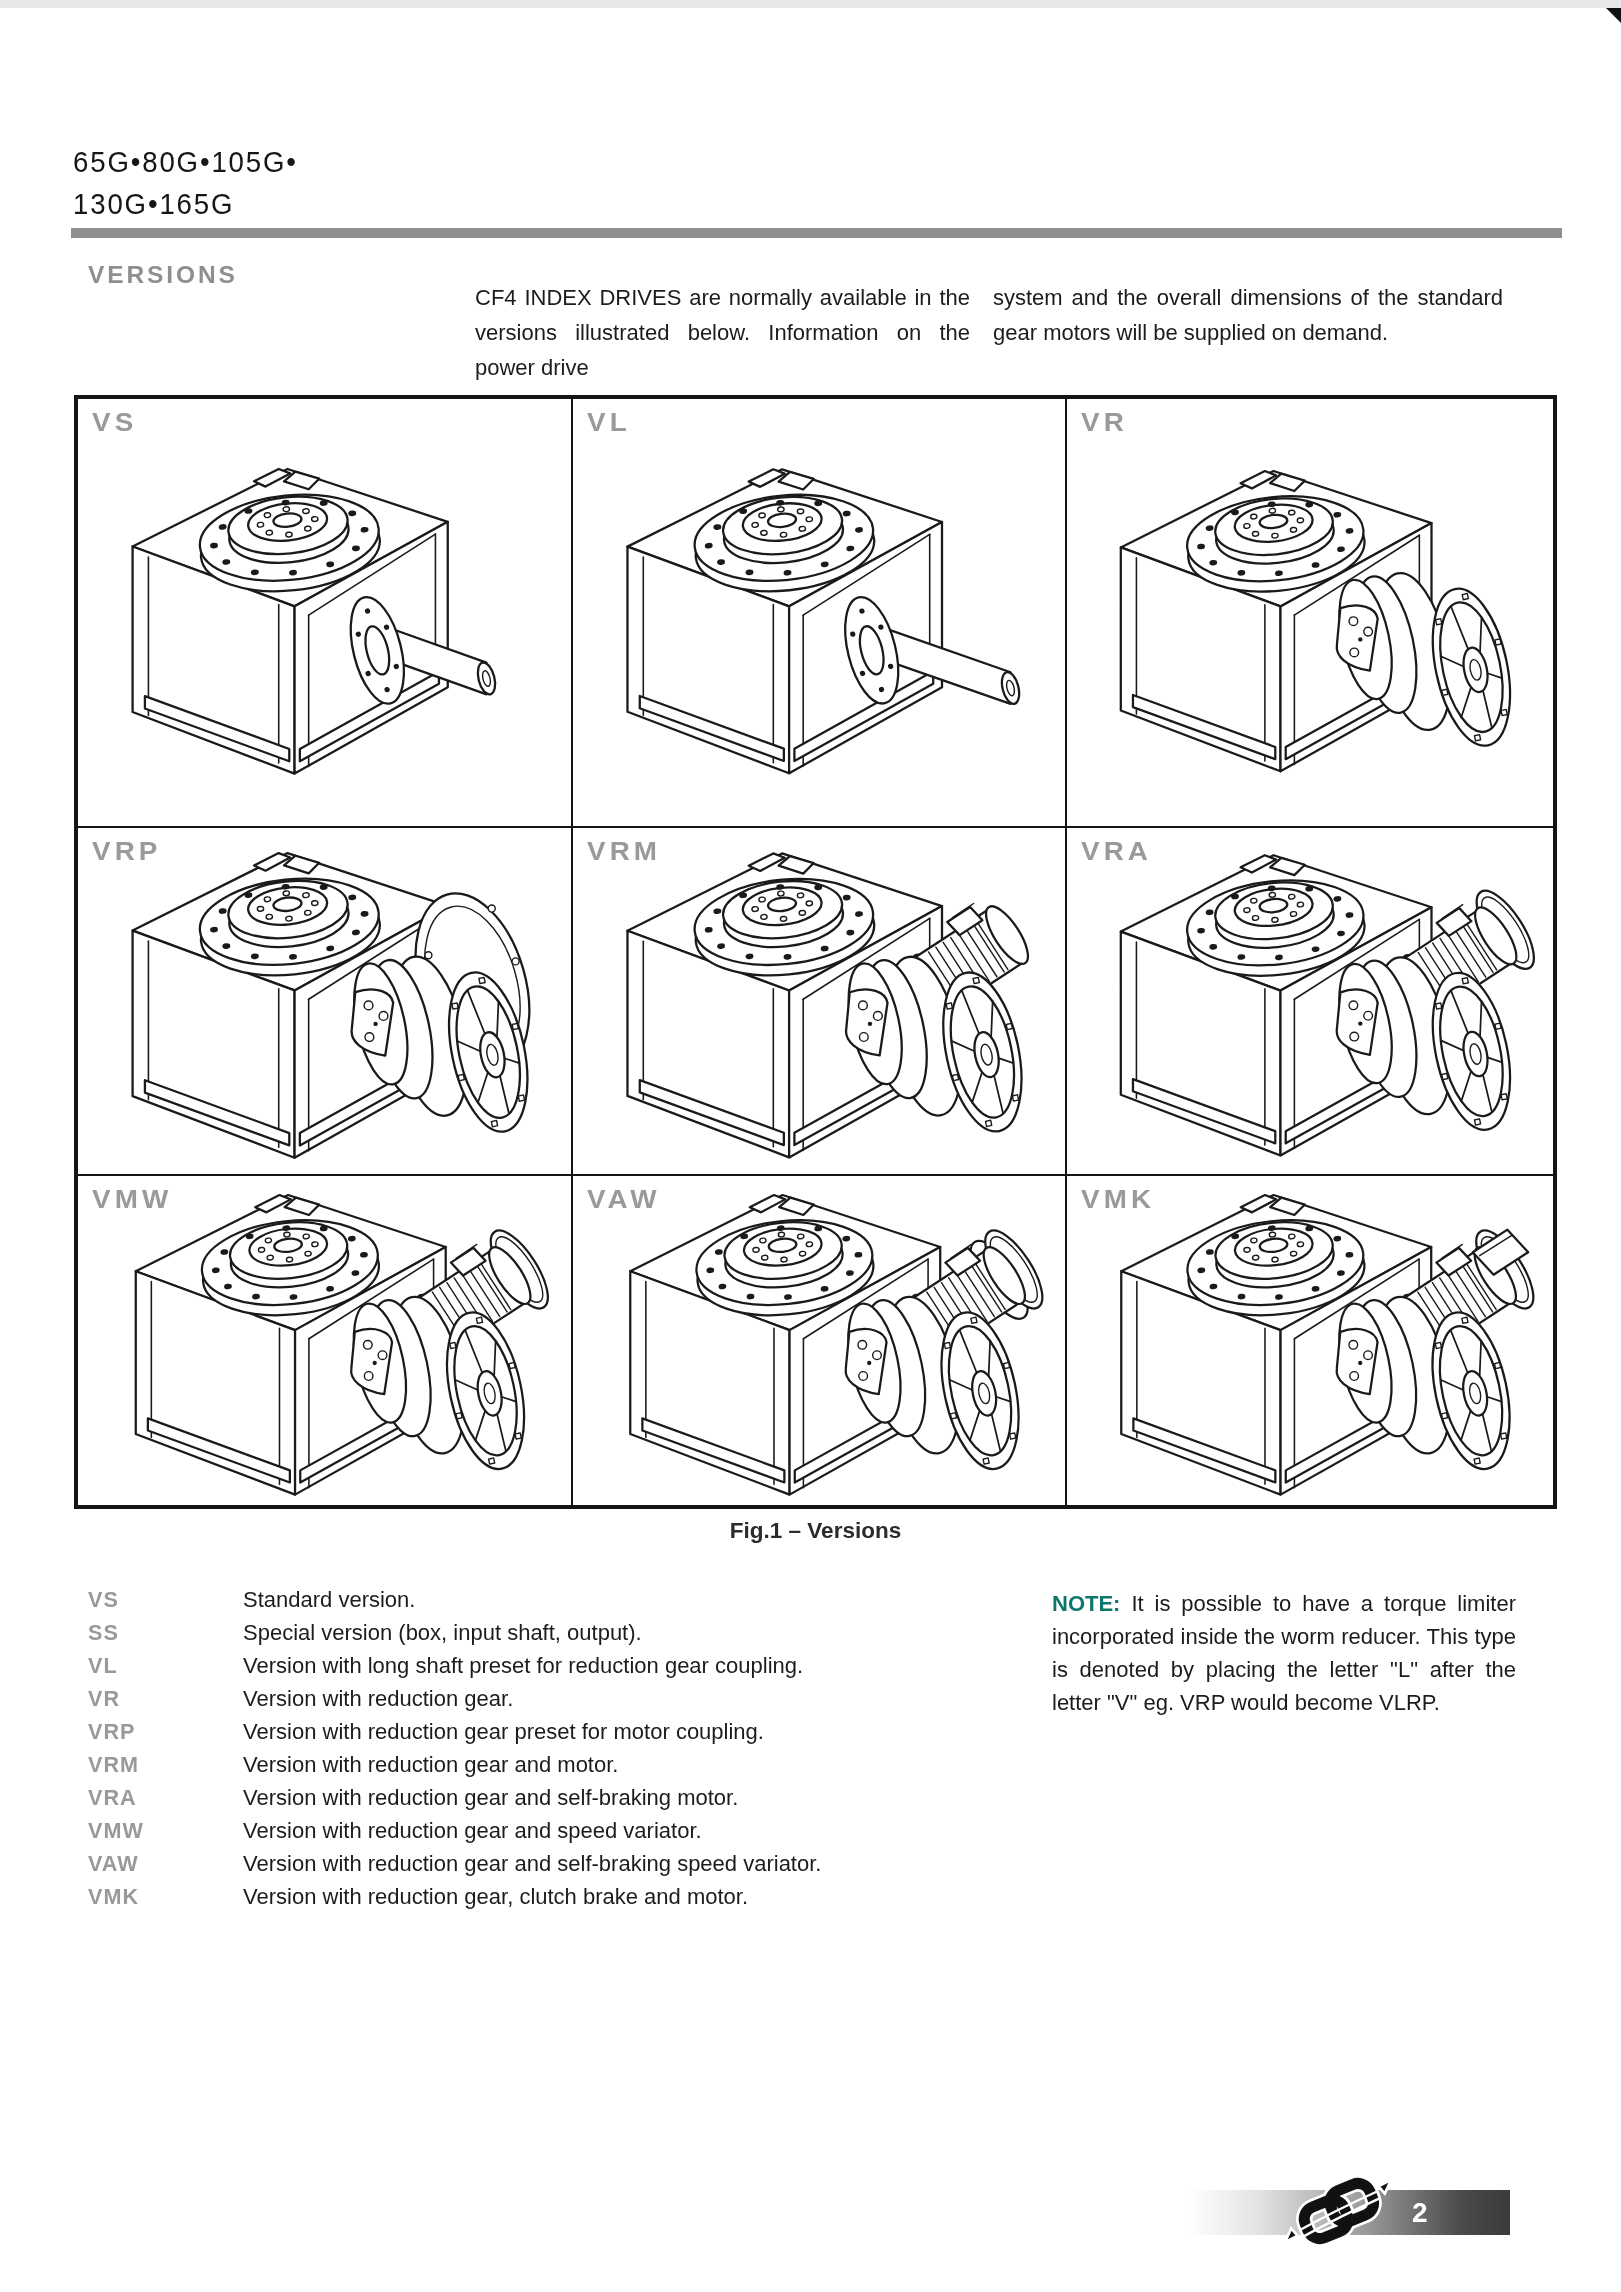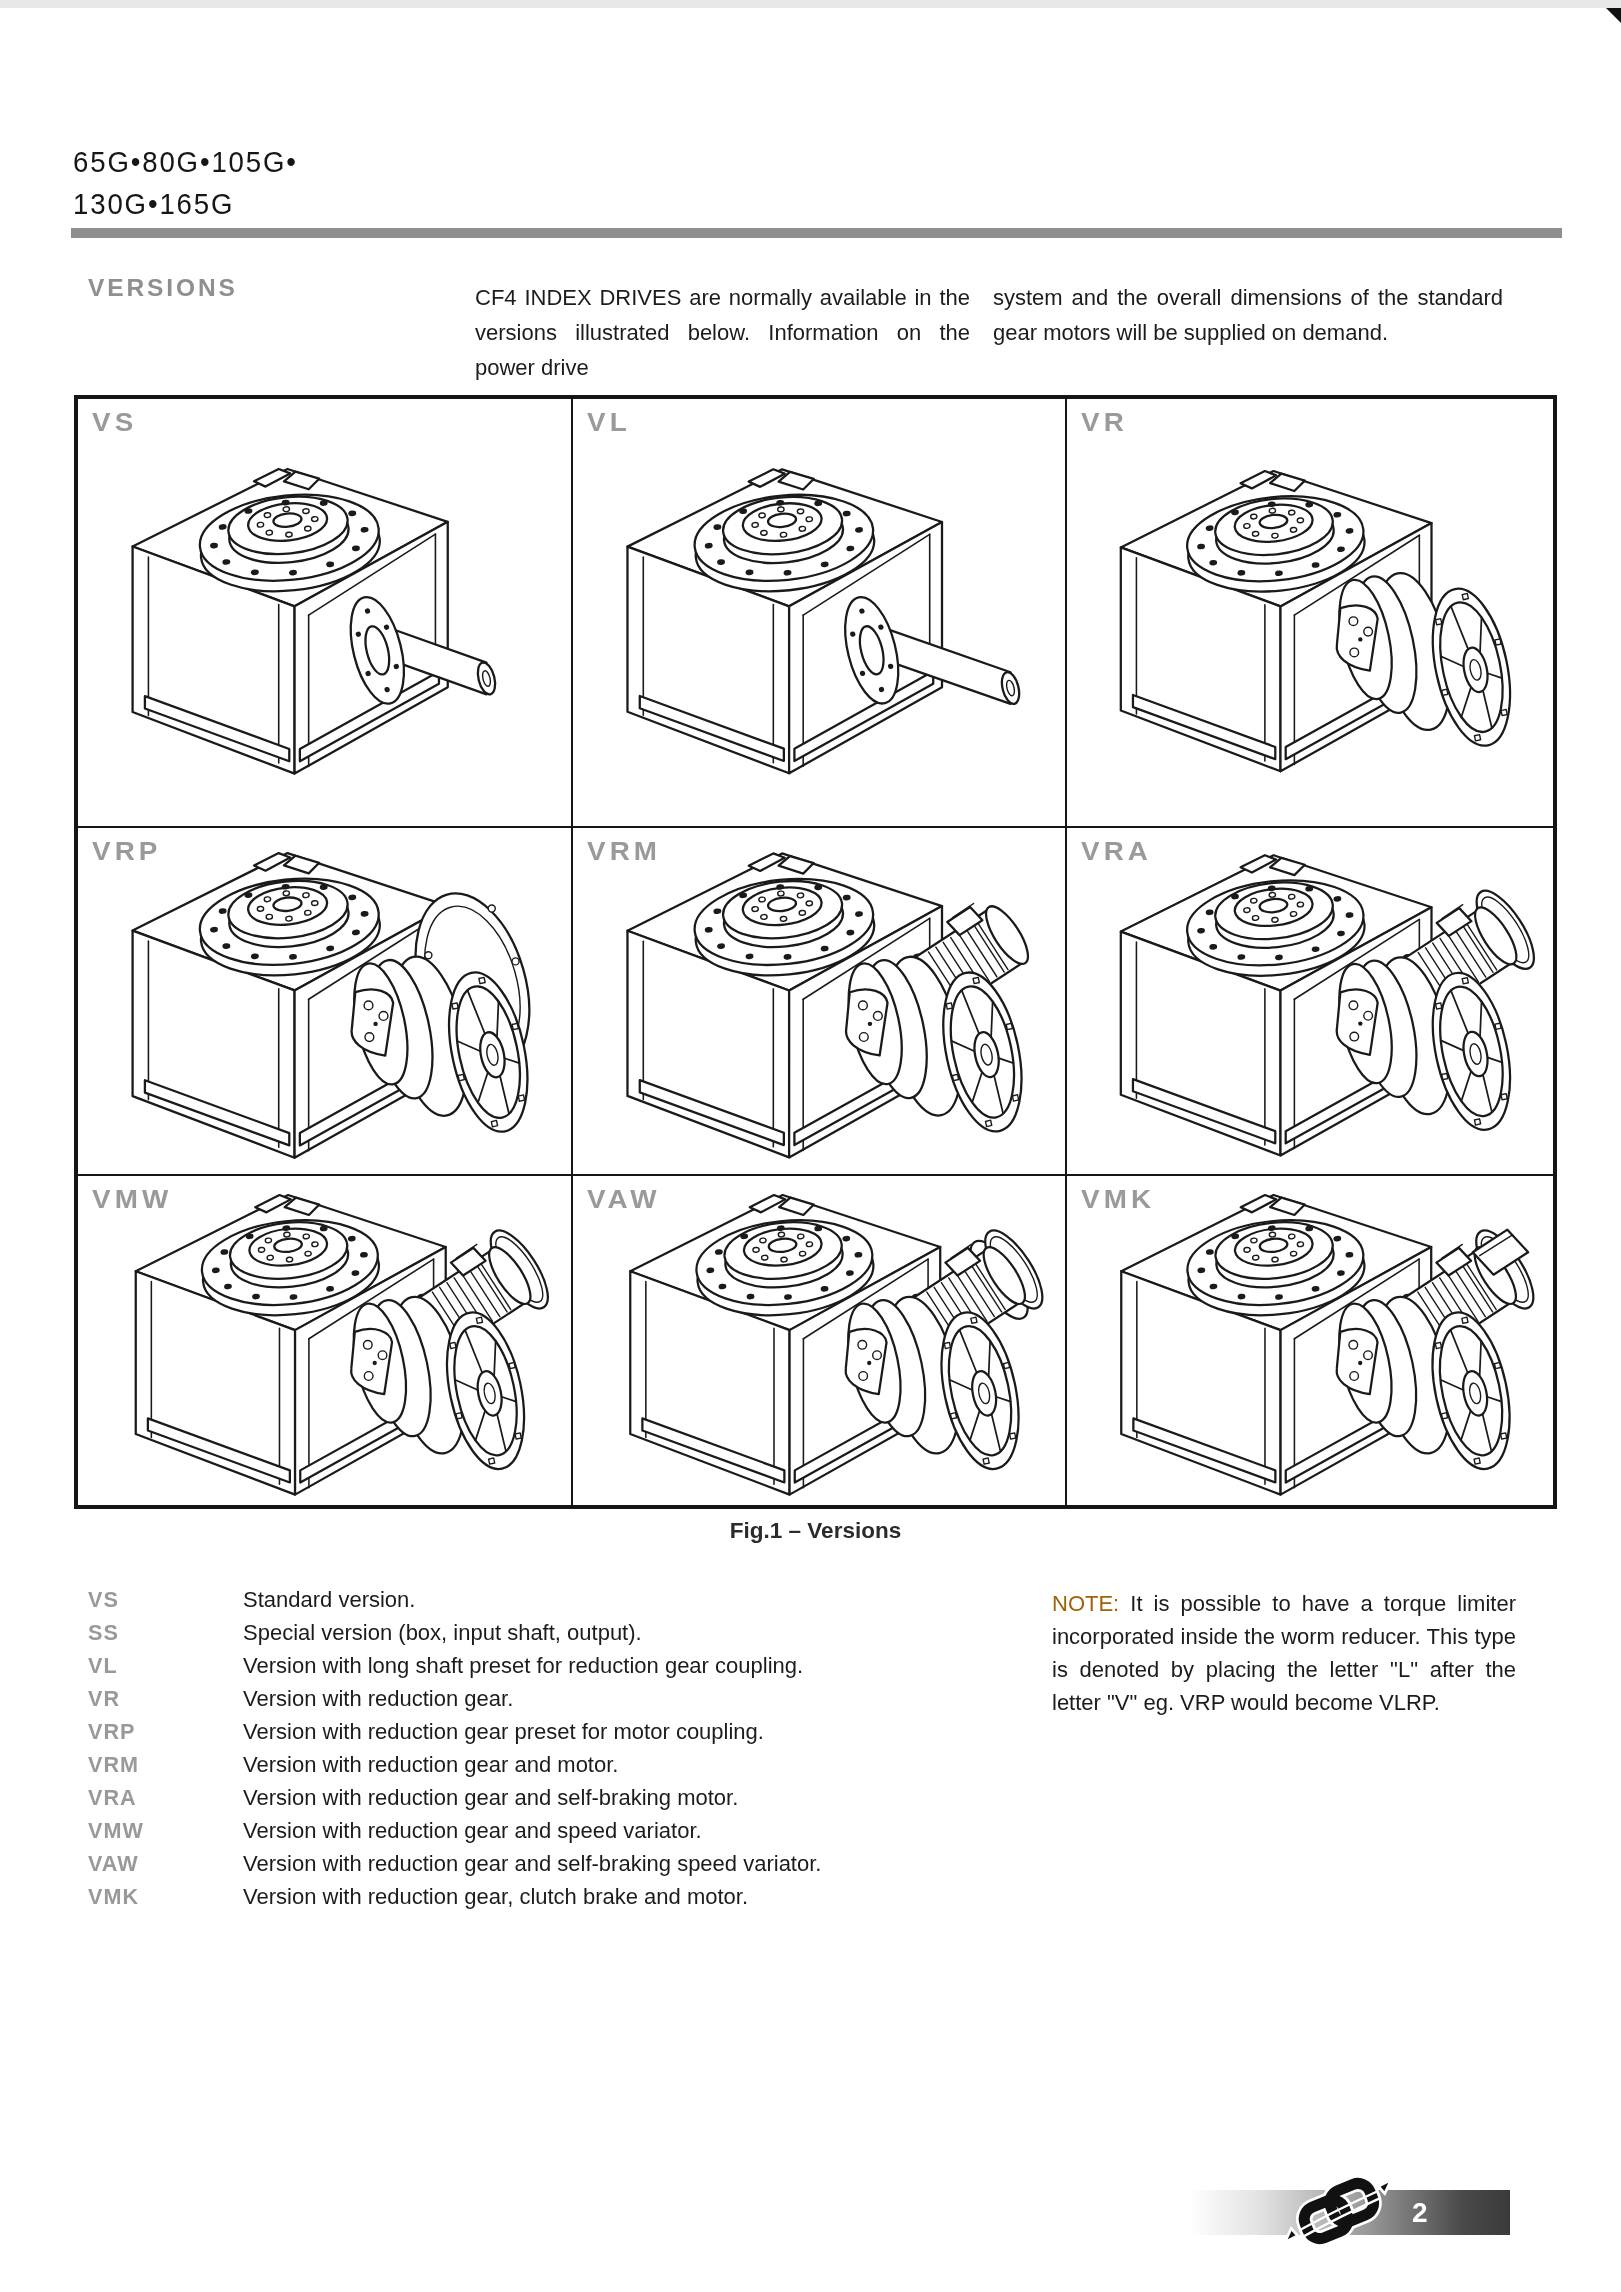"VERSIONS" .sec-heading { top: 266px -> 253px }
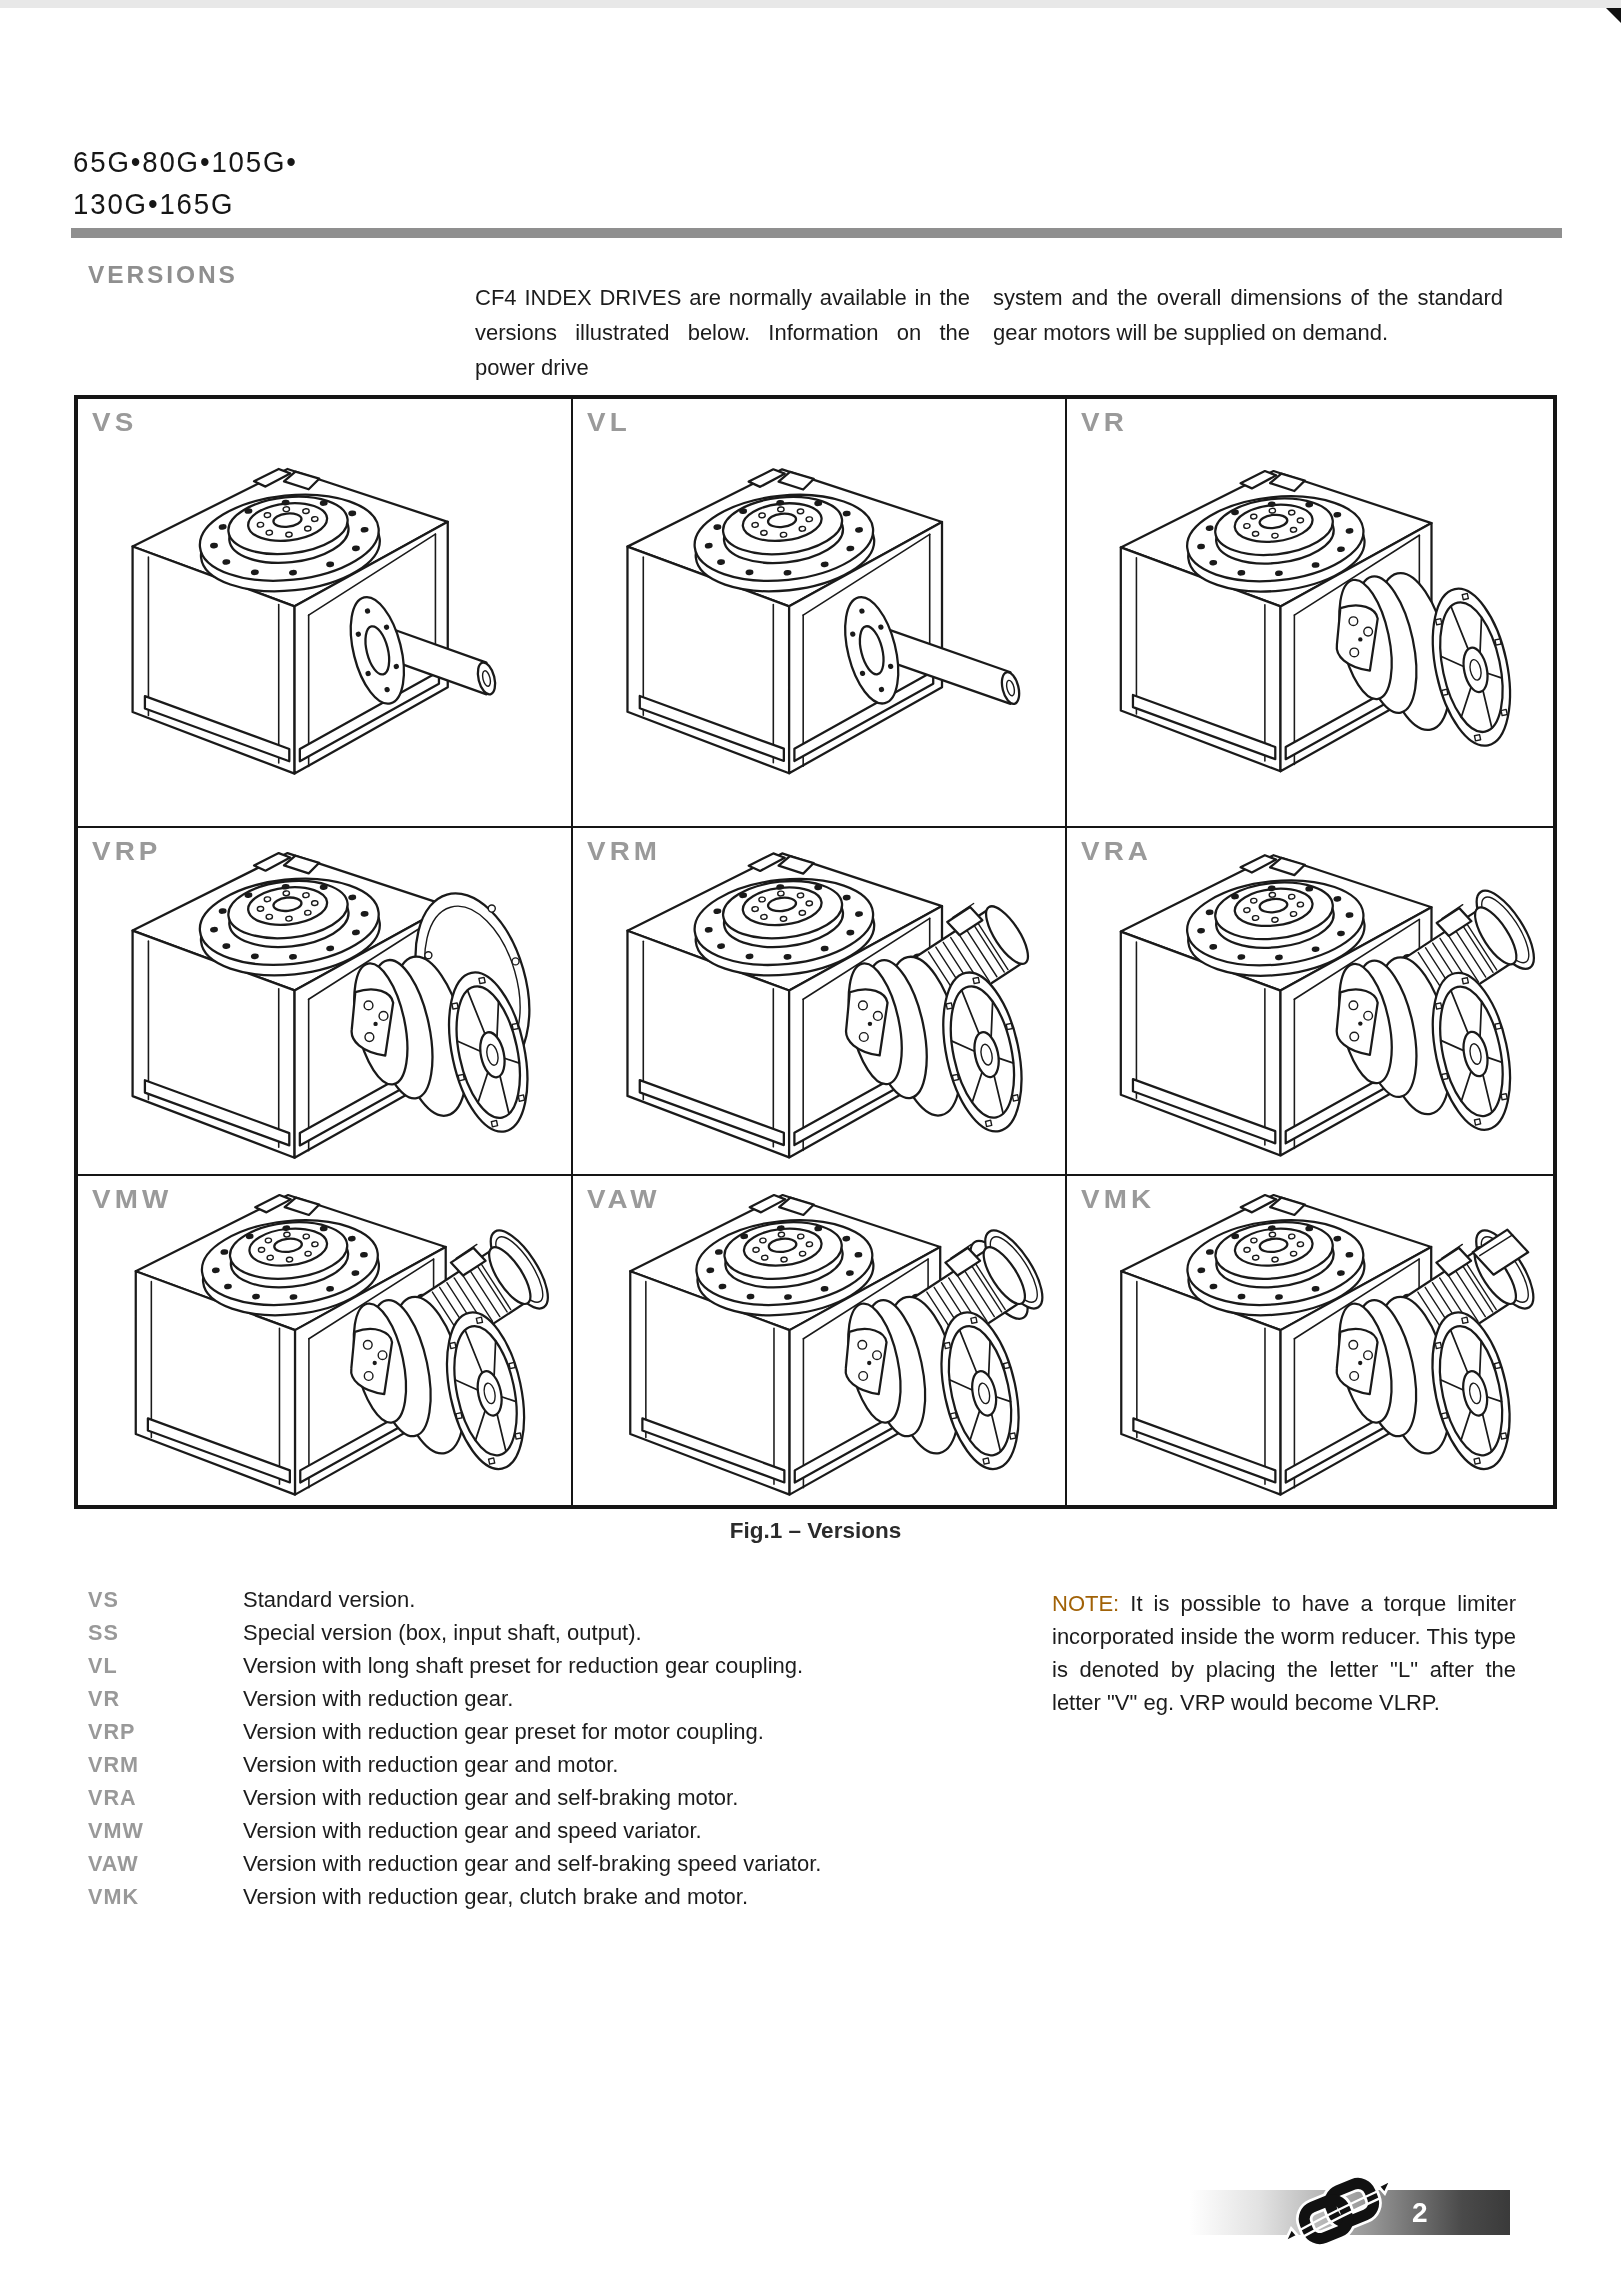"NOTE:" .note .note-label { color: #a16207 -> #0f766e; font-weight: 400 -> 700 }
